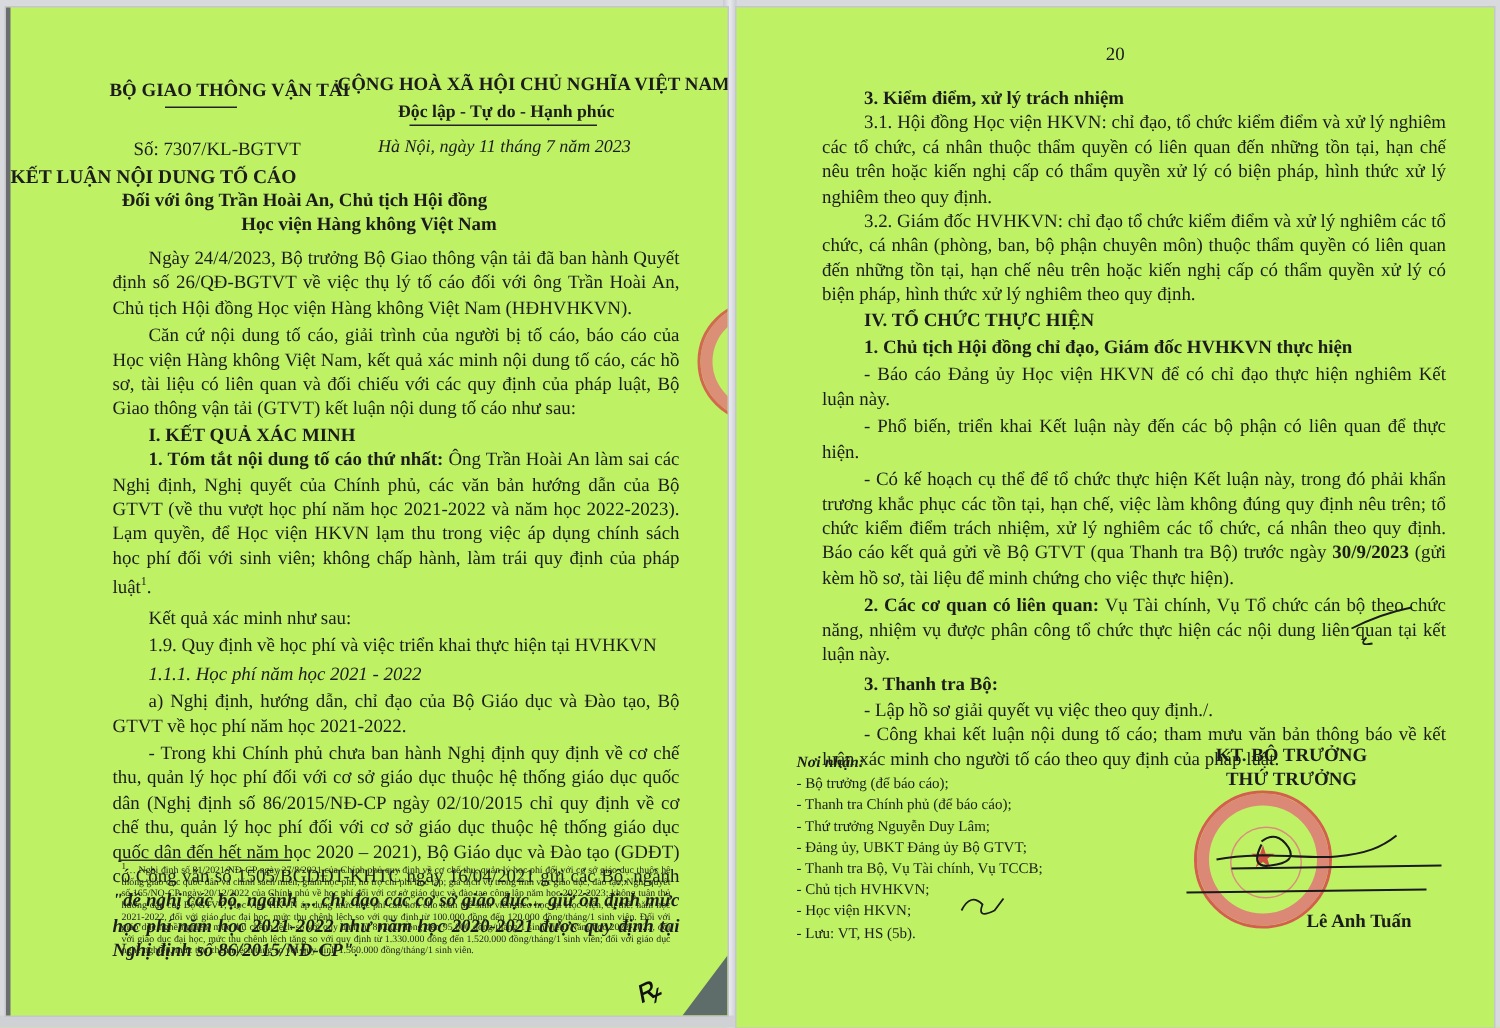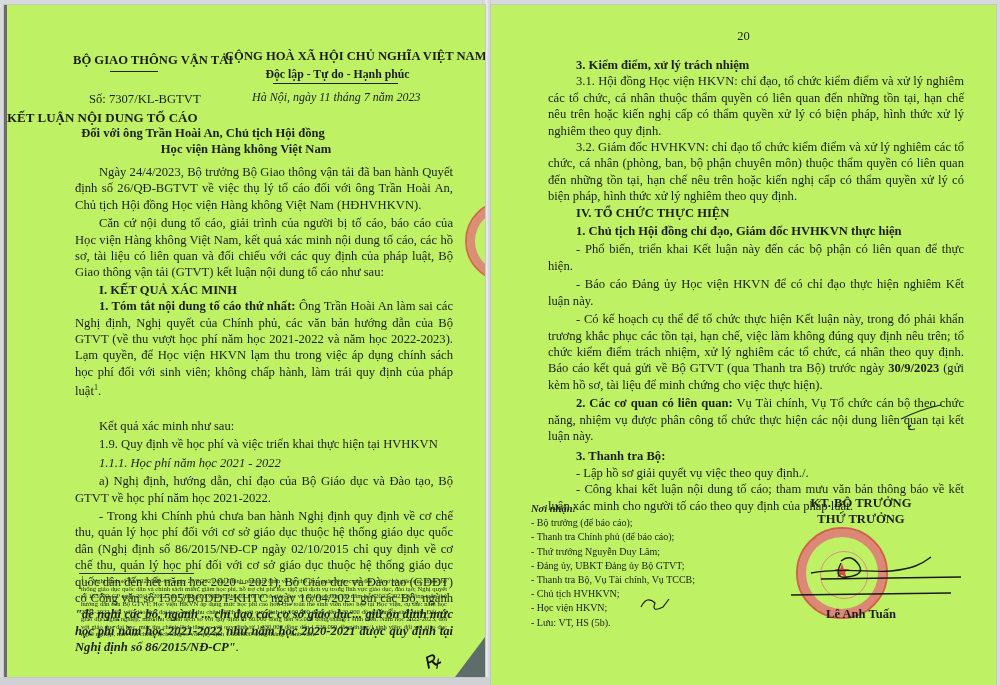"- Phổ biến, triển khai" div { order: before "- Báo cáo Đảng ủy" -> after "- Báo cáo Đảng ủy" }
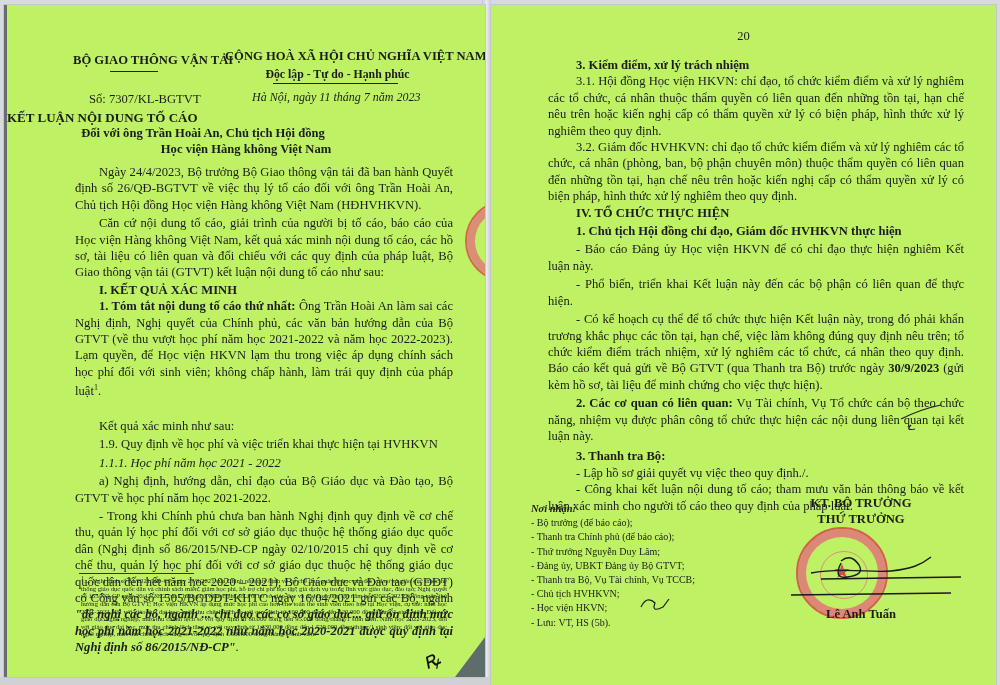"Kết quả xác minh như" div.indent { margin-top: 18px -> 4px }
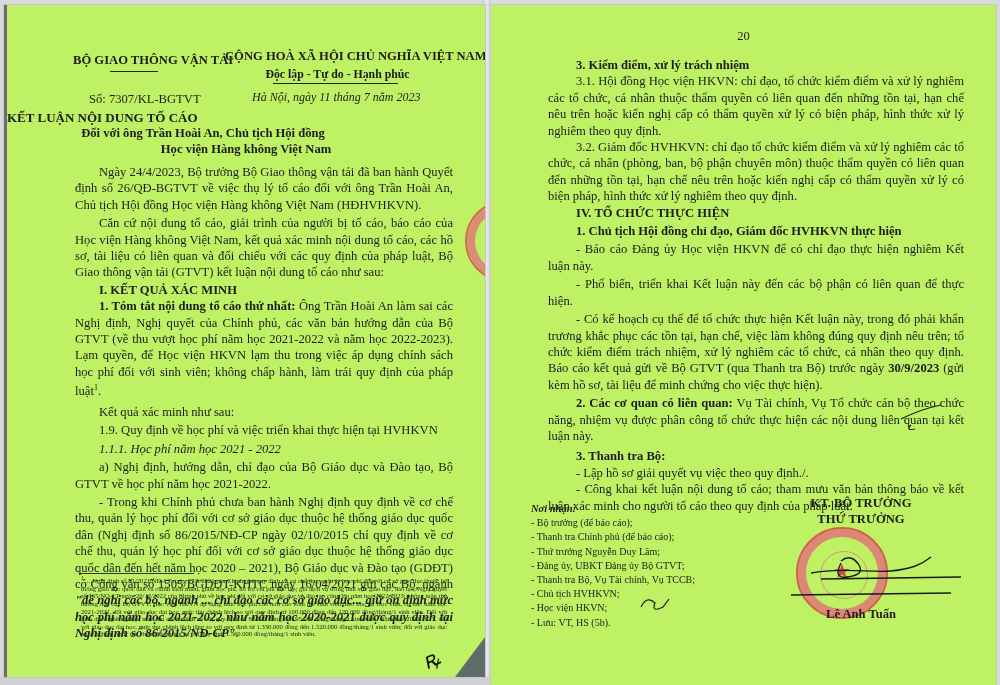"Lê Anh Tuấn" .signer { text-align: center -> right }
